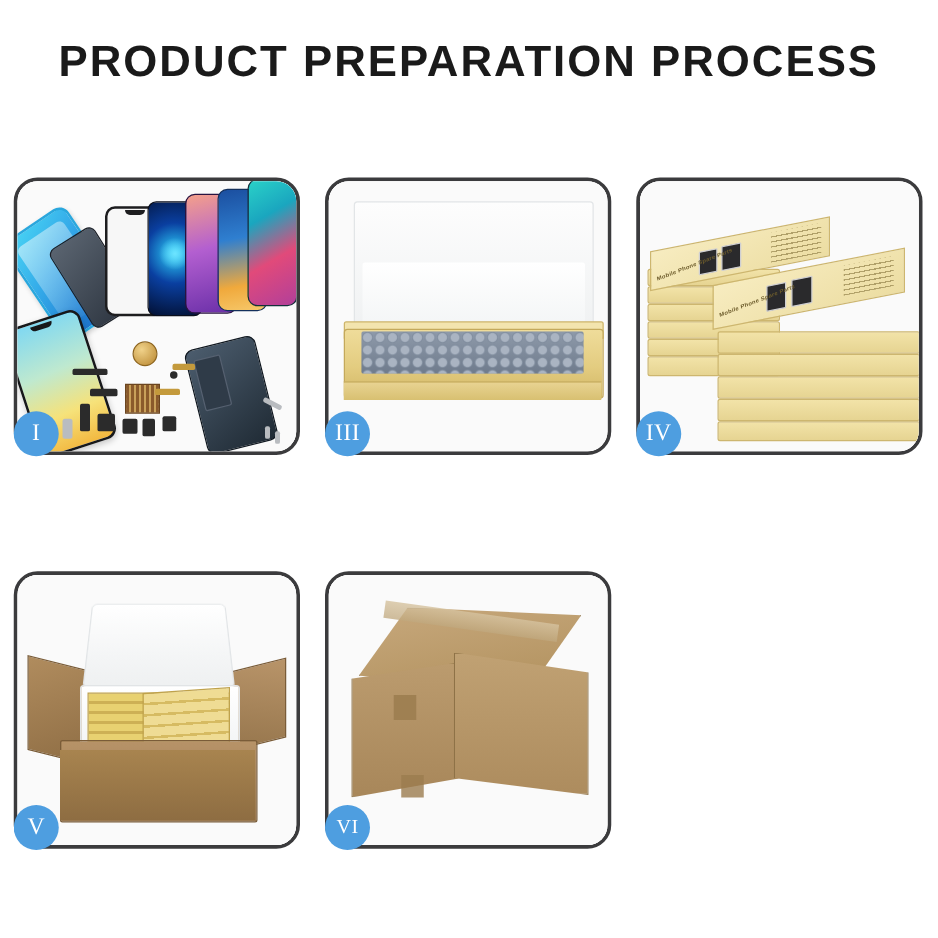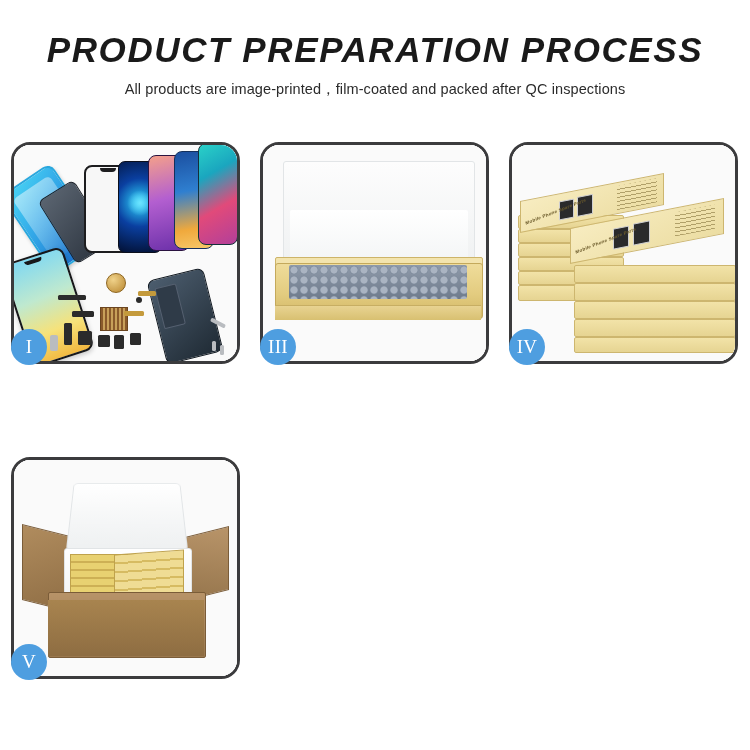"PRODUCT PREPARATION PROCESS" .title { font-style: italic -> none }
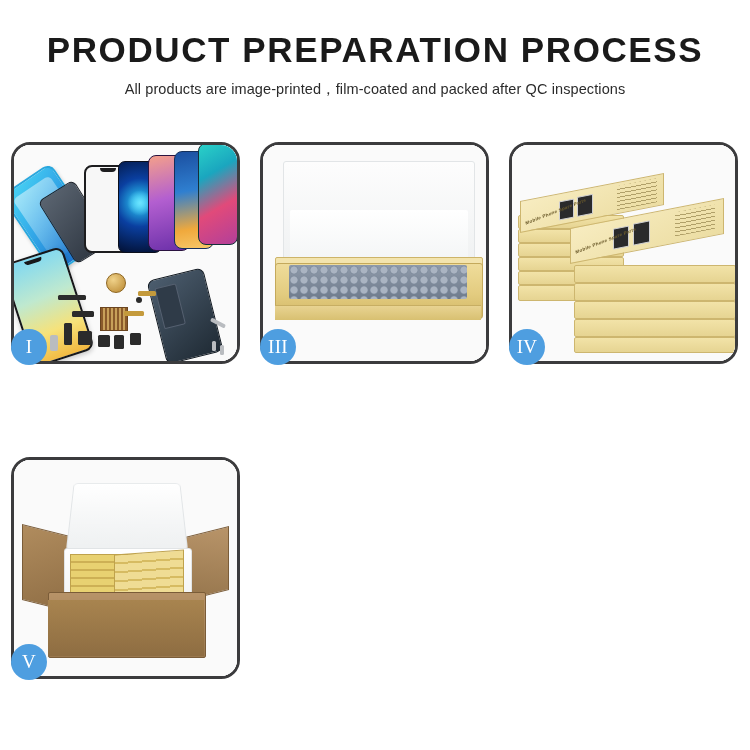"All products are" div.subtitle { html: <div>All products are image-printed，film-coated and packed after QC inspections</div> -> none }
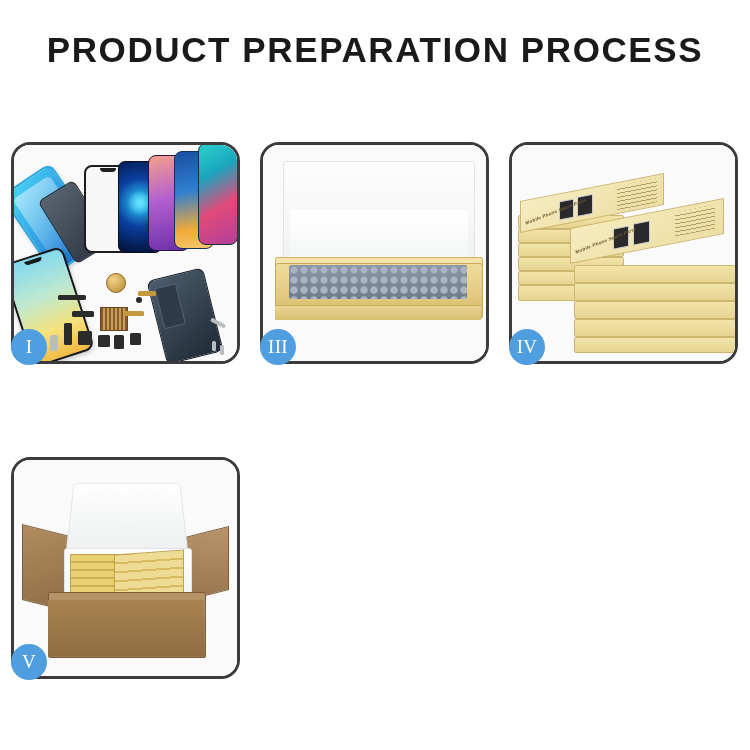"VI" div.panel { html: none -> <div> <div> <div> <div></div> <div></div> <div></div> <div></div> <div></div> <div></div> </div> </div> <div>VI</div> </div> }
